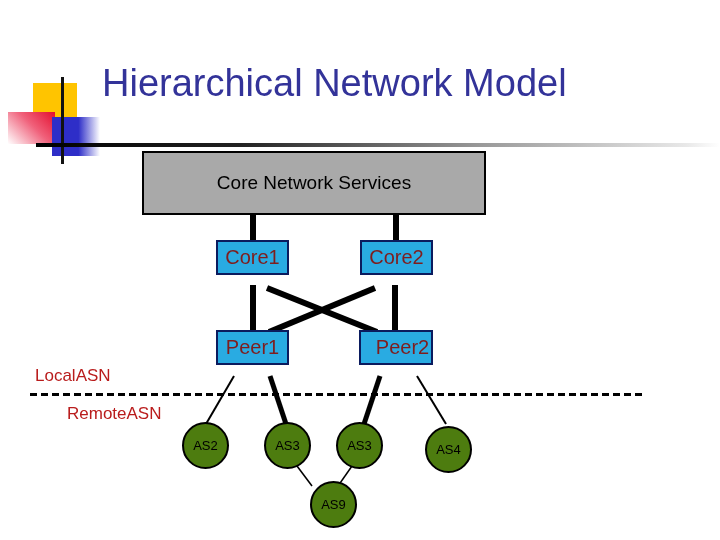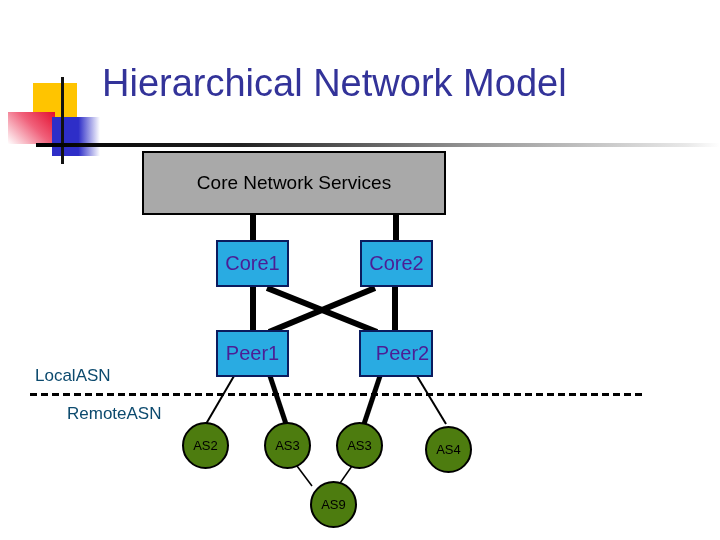"Core Network Services" .core-services { width: 304px -> 344px }
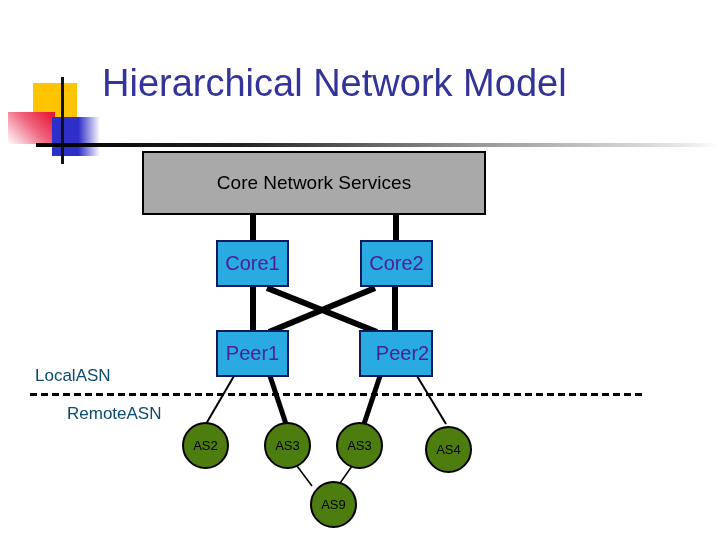"Core1" .blue-box { color: #4c1d95 -> #7f1d1d; height: 47px -> 35px }
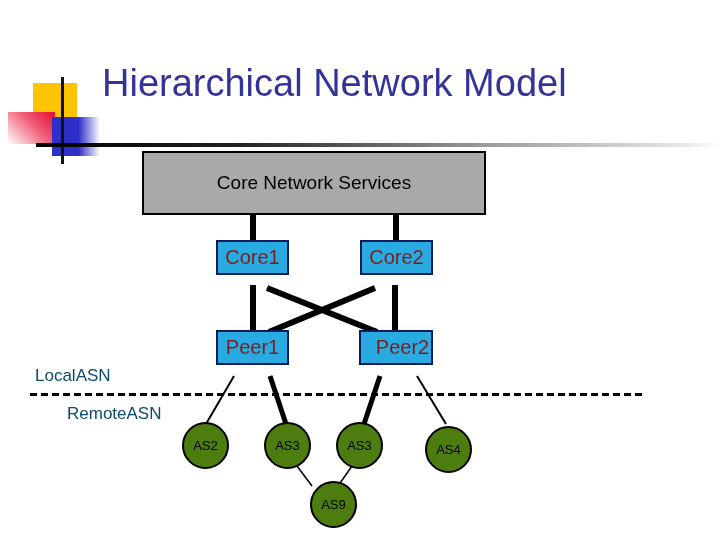"LocalASN" .zone-label { color: #0c4a6e -> #b91c1c }
